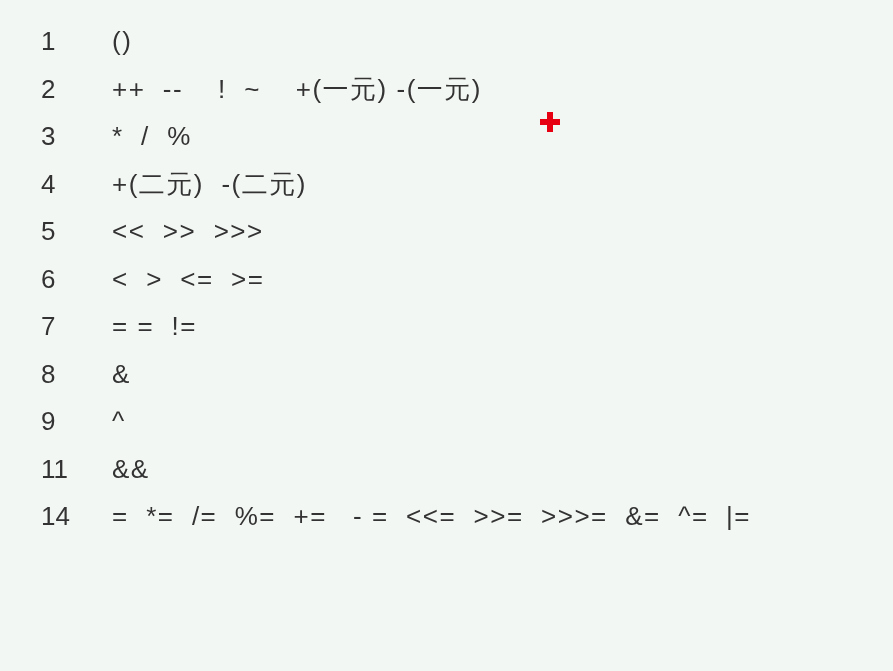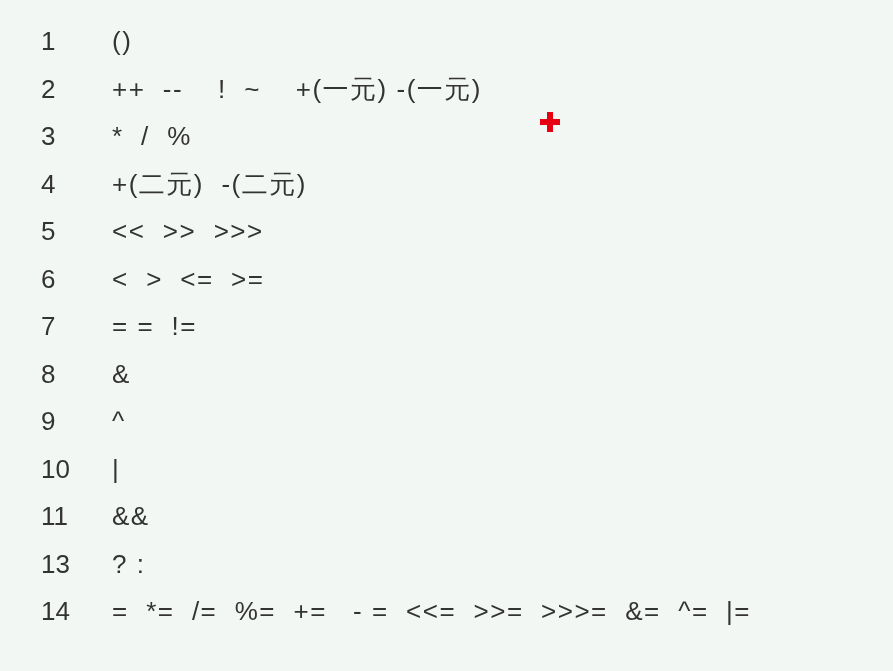"10" tr { html: <tr> <td>10</td> <td>|</td> </tr> -> none }
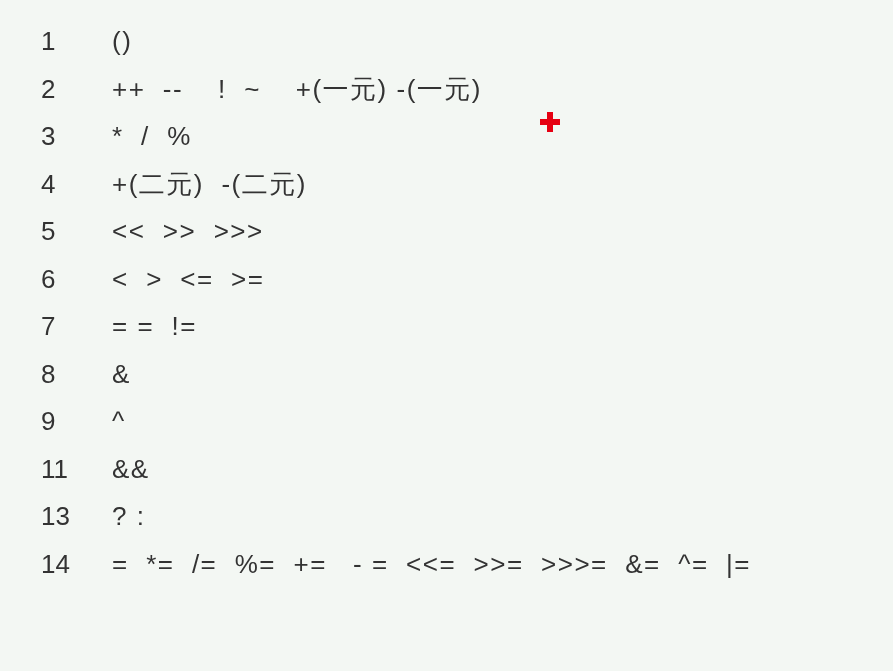"13" tr { html: <tr> <td>13</td> <td>? :</td> </tr> -> none }
